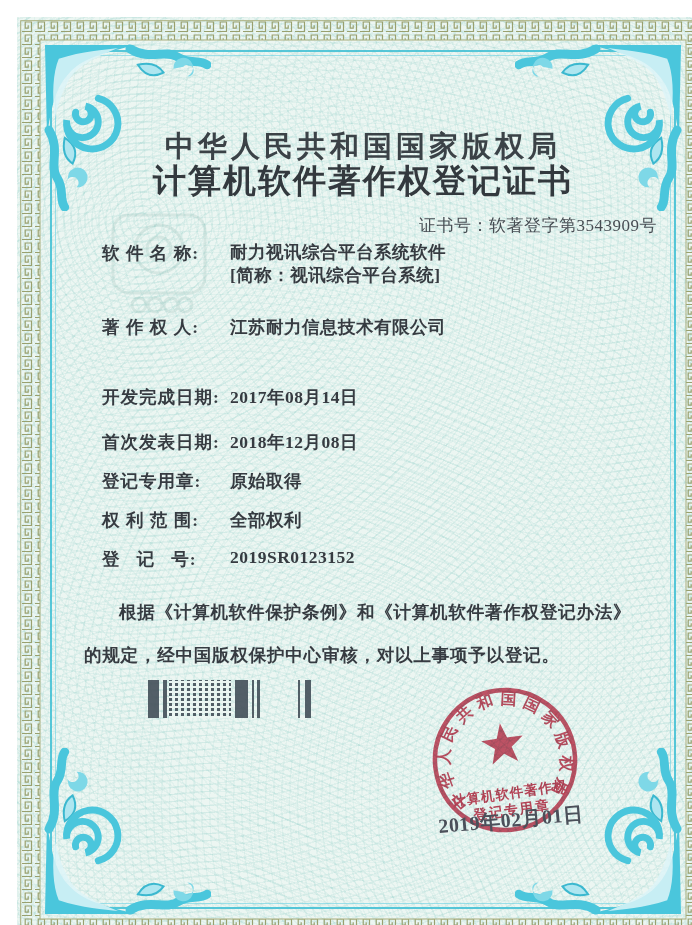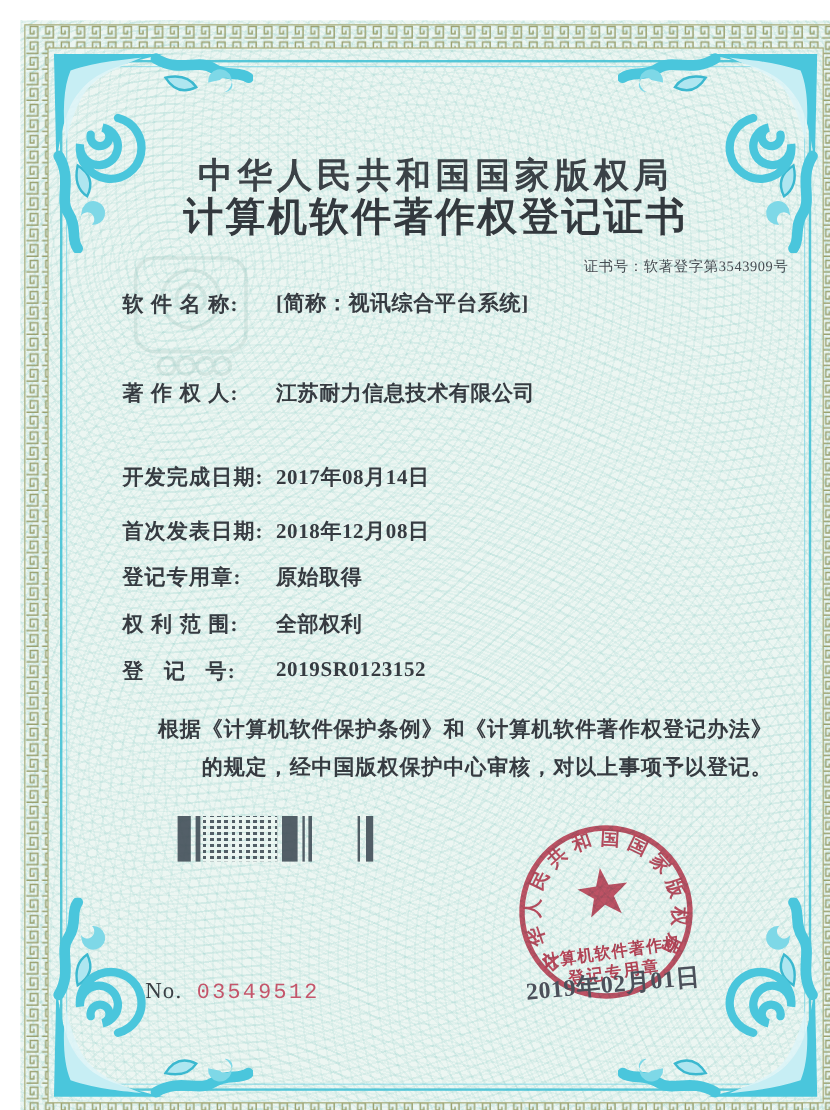"证书号：软著登字第3543909号" .cert-no-line { font-size: 12px -> 17px }
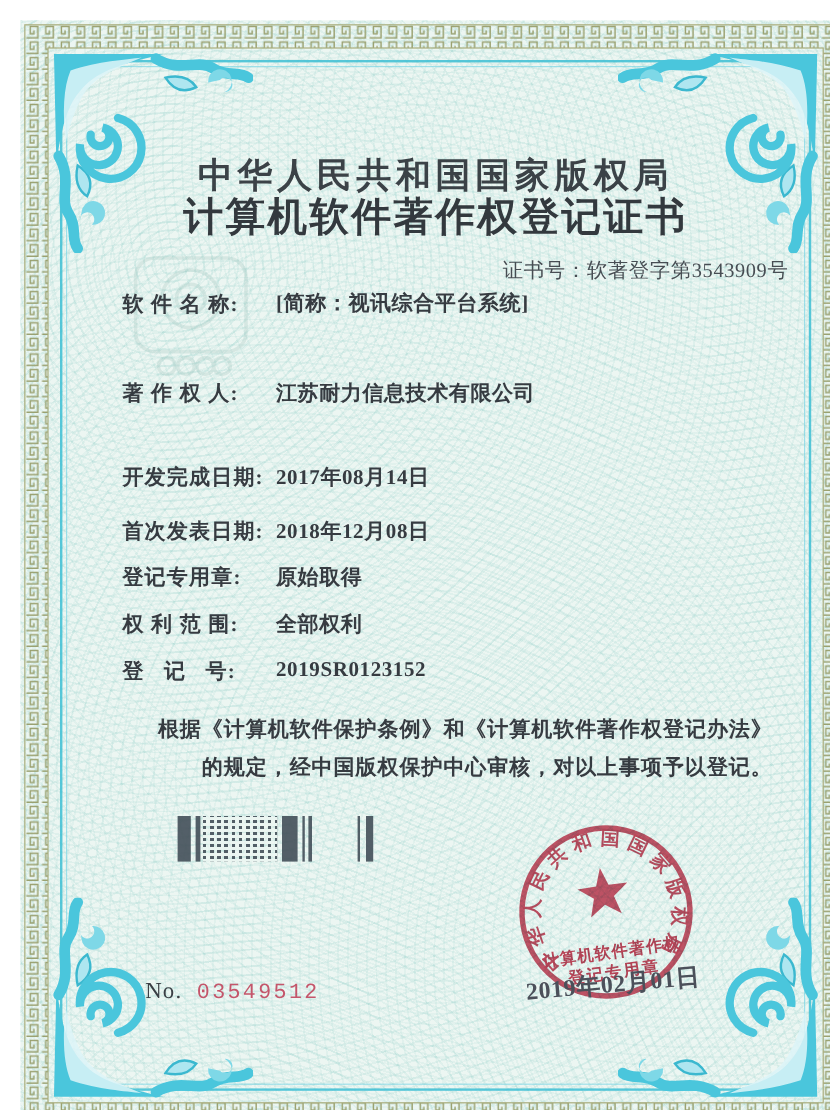"耐力视讯综合平台系统软件" div.val-line { html: none -> <div>耐力视讯综合平台系统软件</div> }
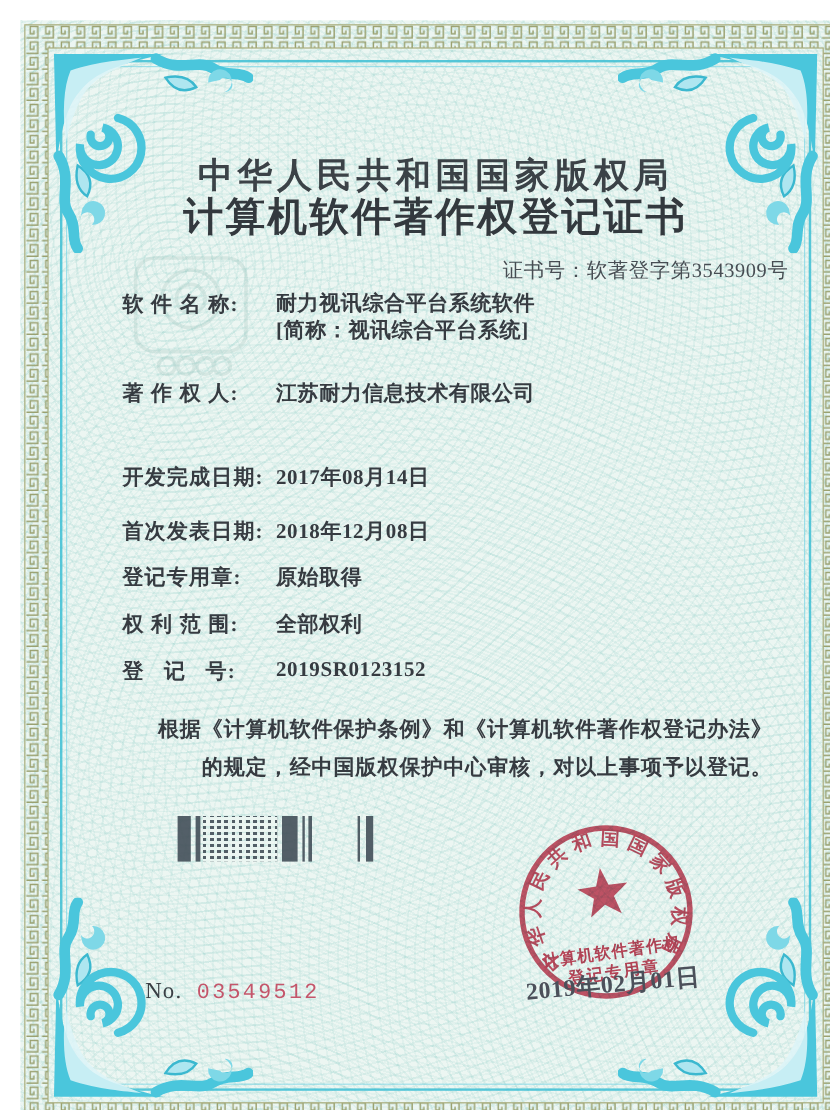"根据《计算机软件保护条例》和《计算机软件著作权登记办法》的规定，经中国版权保护中" .statement { line-height: 32px -> 43px; text-align: right -> none }
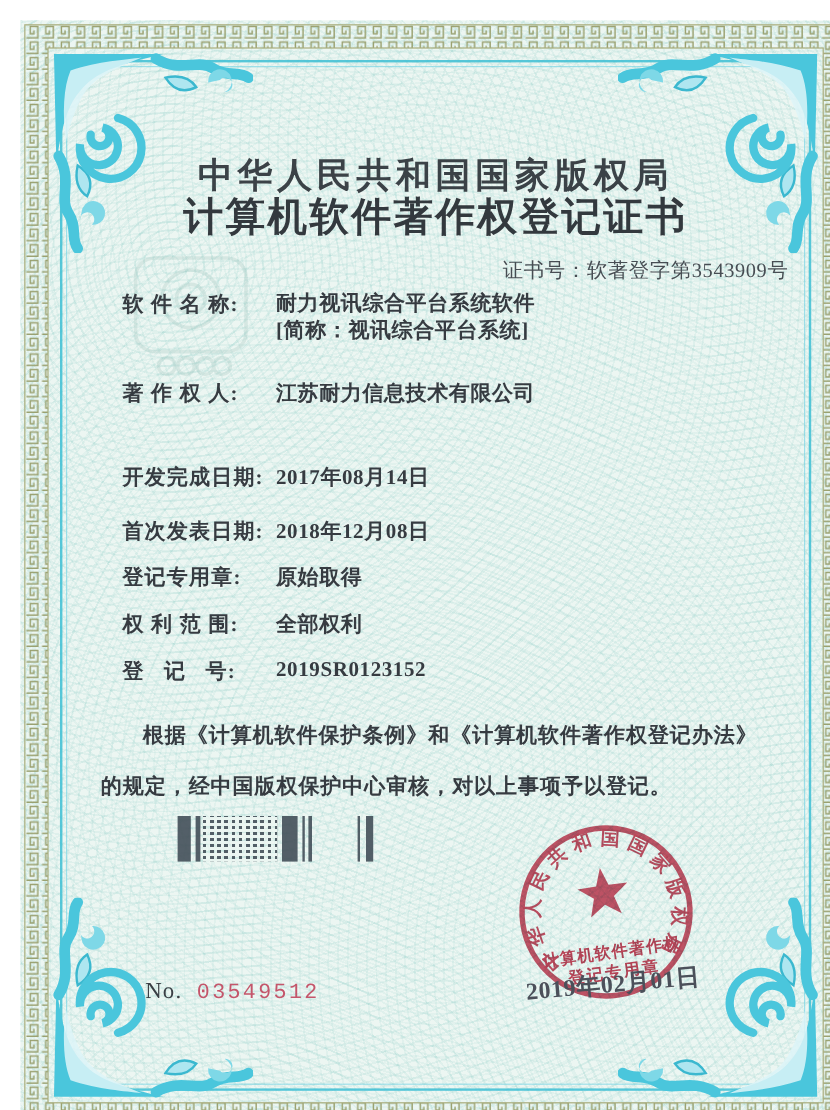"No. 03549512" div.serial { html: <div> <span>No.</span><span>03549512</span> </div> -> none }
